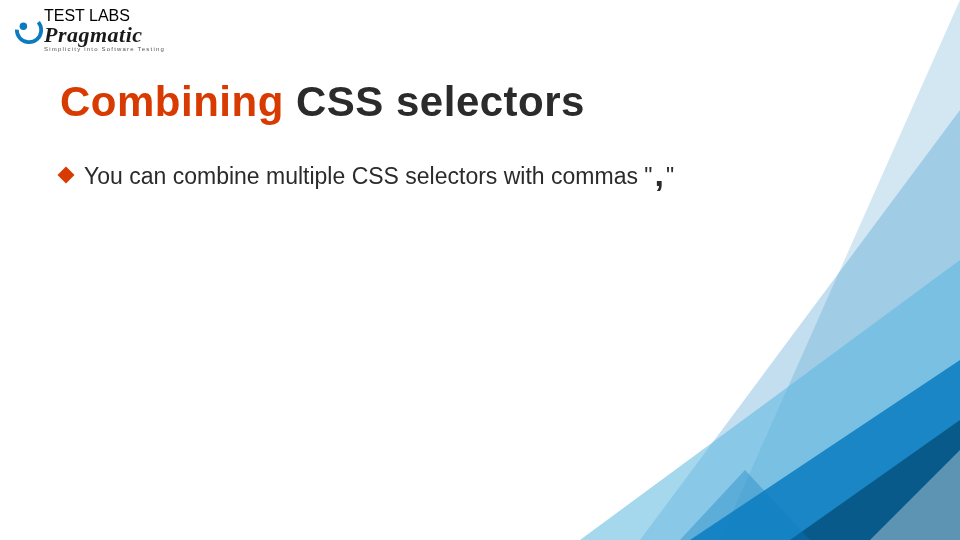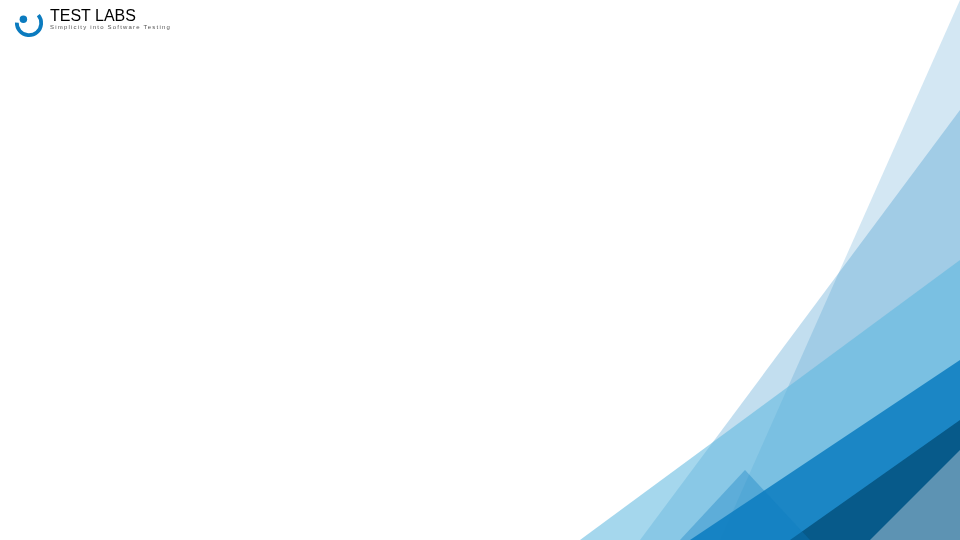"TEST LABS" .logo { align-items: none -> center; gap: 6px -> 0 }
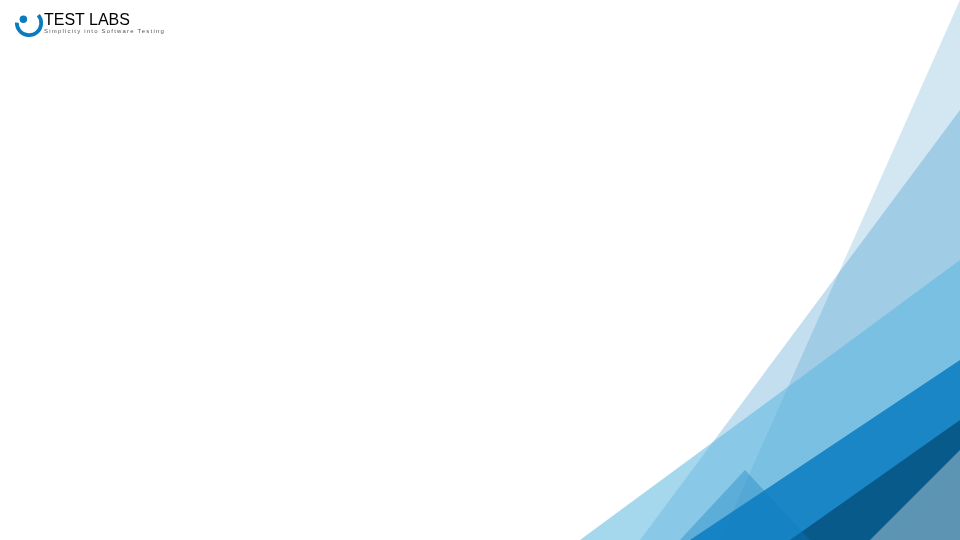"Pragmatic" span.logo-name { html: none -> <span>Pragmatic</span> }
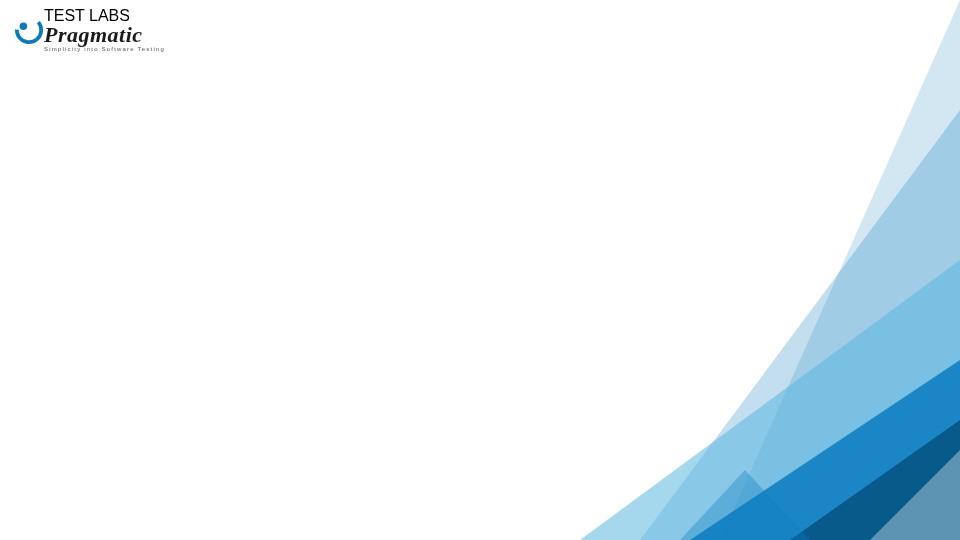"Combining CSS selectors" h1.title { html: none -> <h1> <span>Combining</span><span> CSS selectors</span> </h1> }
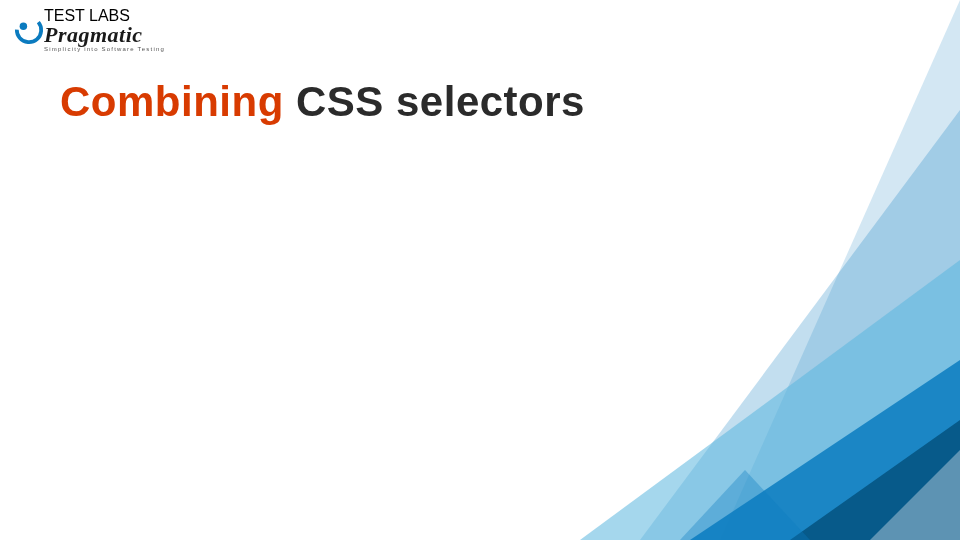"You can combine multiple CSS" div.bullet { html: none -> <div> <span></span> <span>You can combine multiple CSS selectors with commas "</span><span>,</span><span>"</span> </div> }
